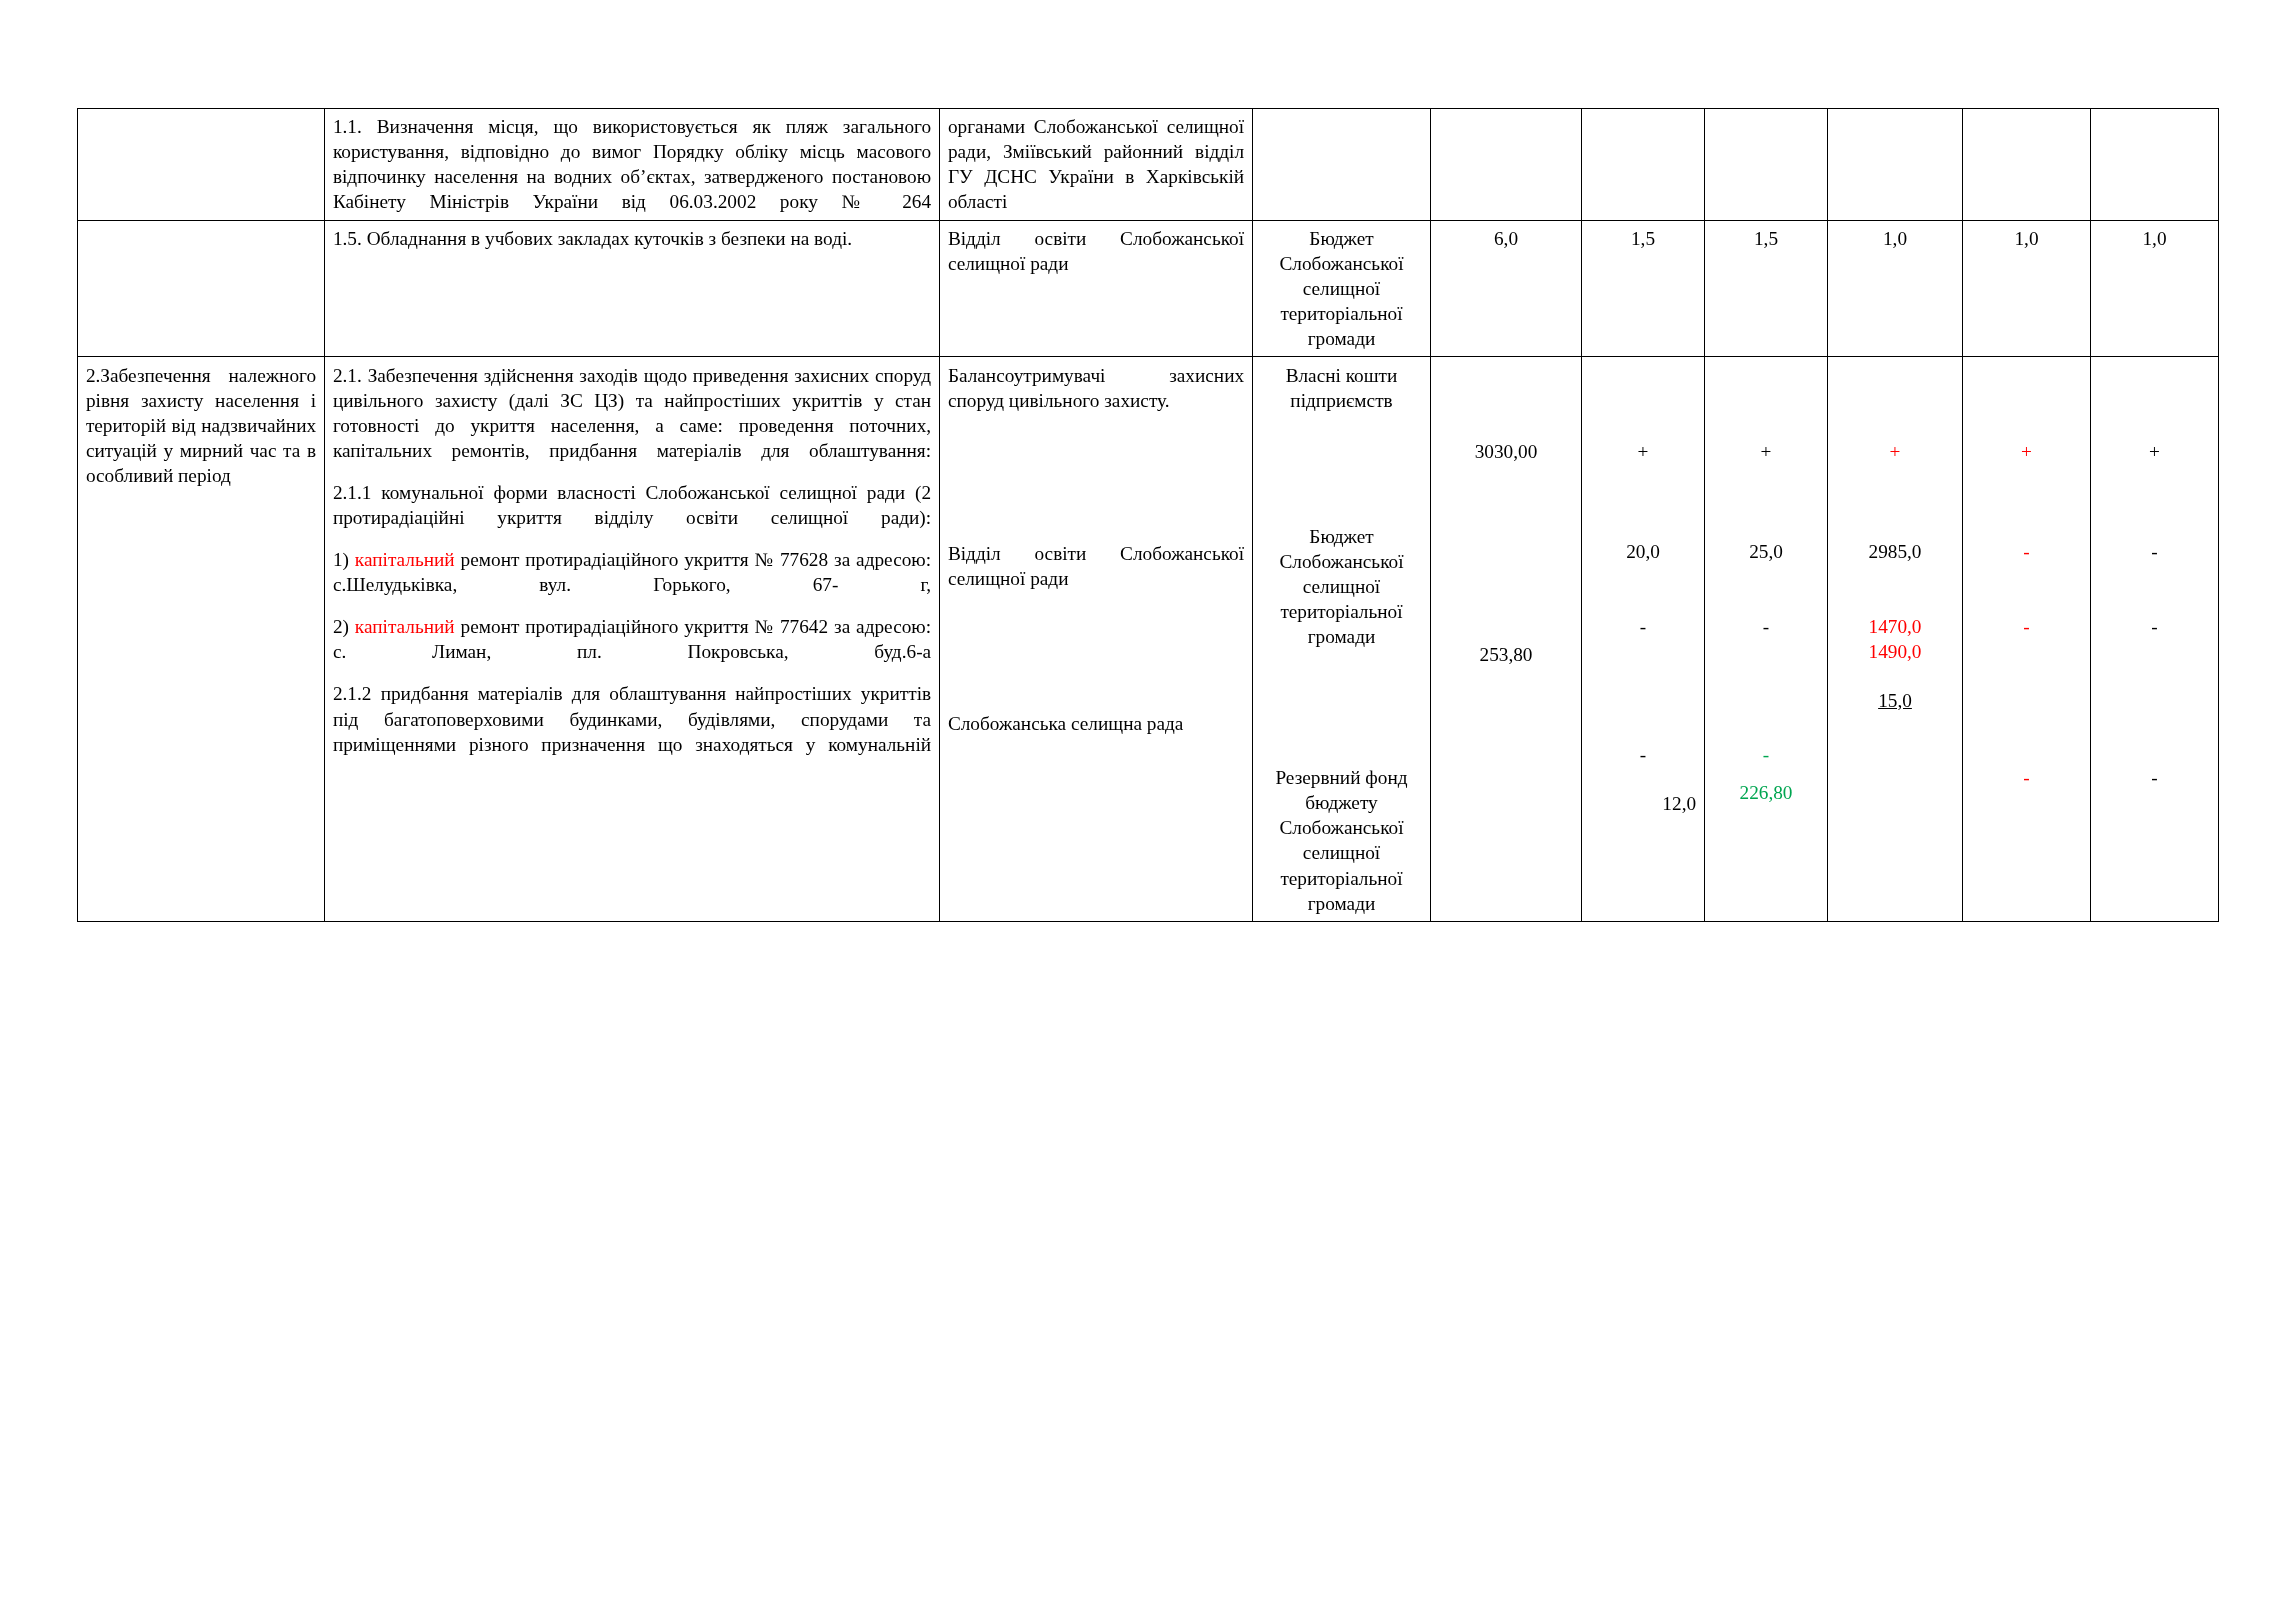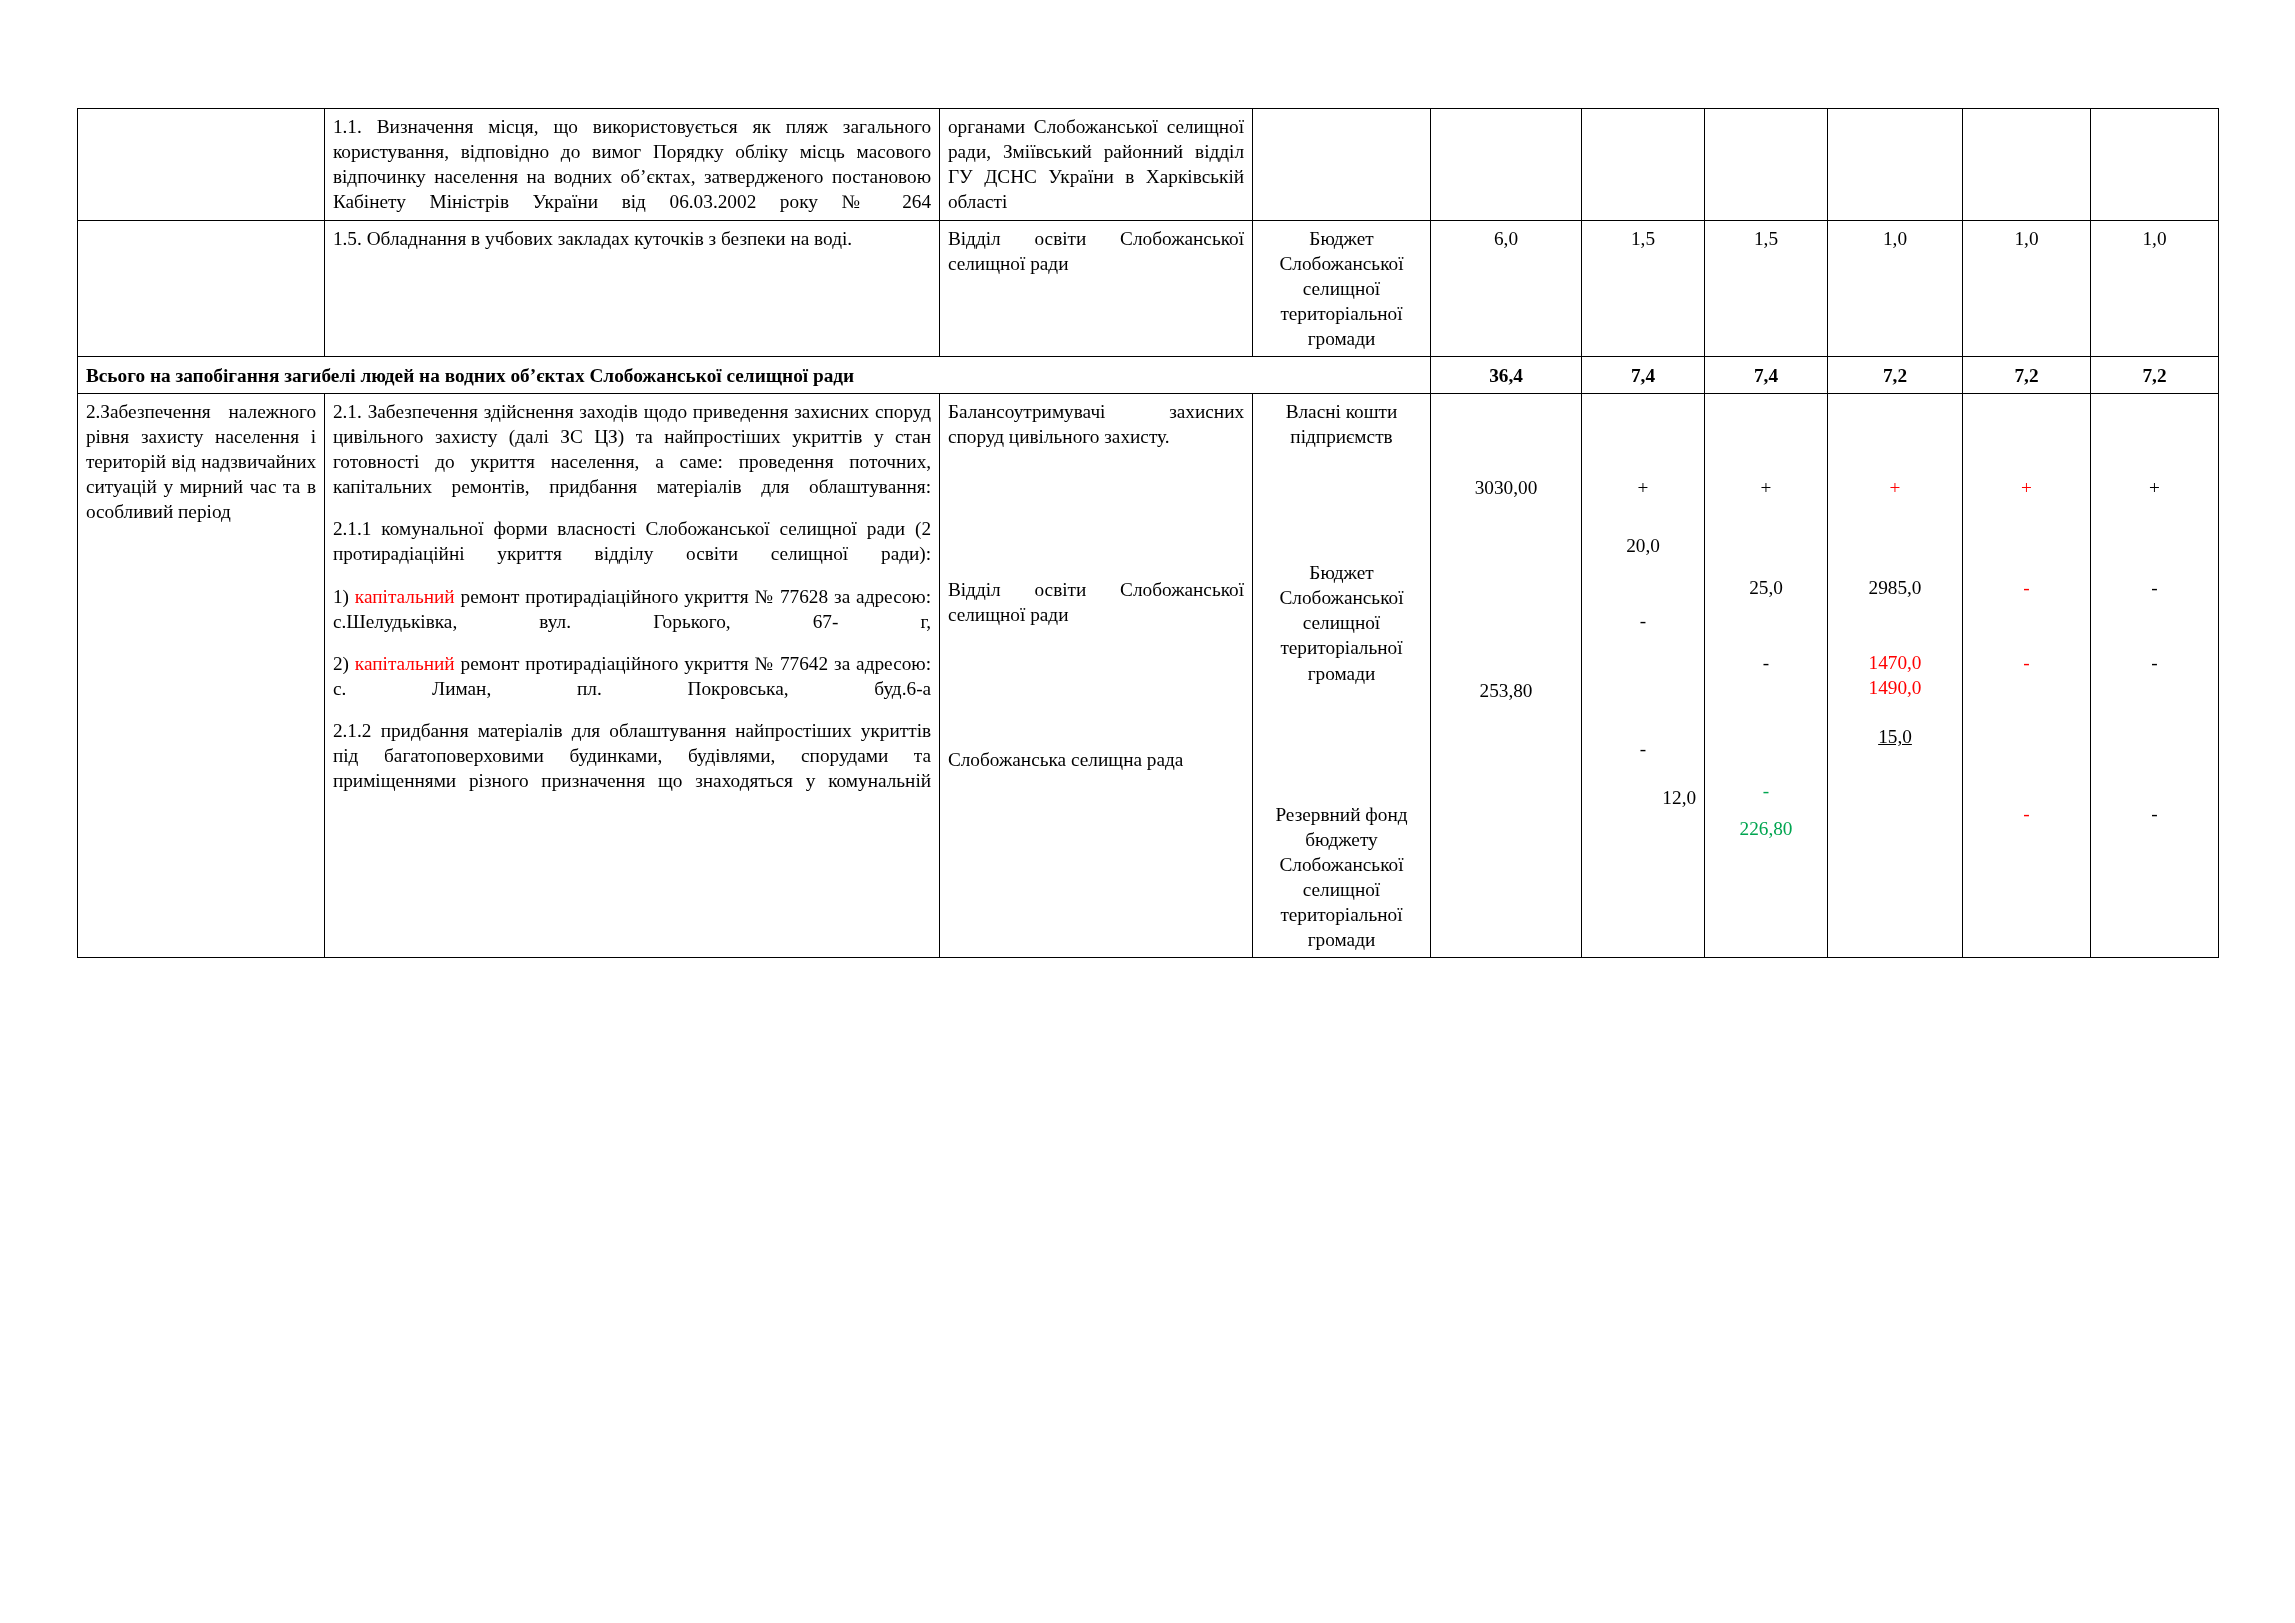"Всього на запобігання загибелі людей" tr.totalrow { html: <tr> <td>Всього на запобігання загибелі людей на водних об’єктах Слобожанської селищної ради</td> <td>36,4</td> <td>7,4</td> <td>7,4</td> <td>7,2</td> <td>7,2</td> <td>7,2</td> </tr> -> none }
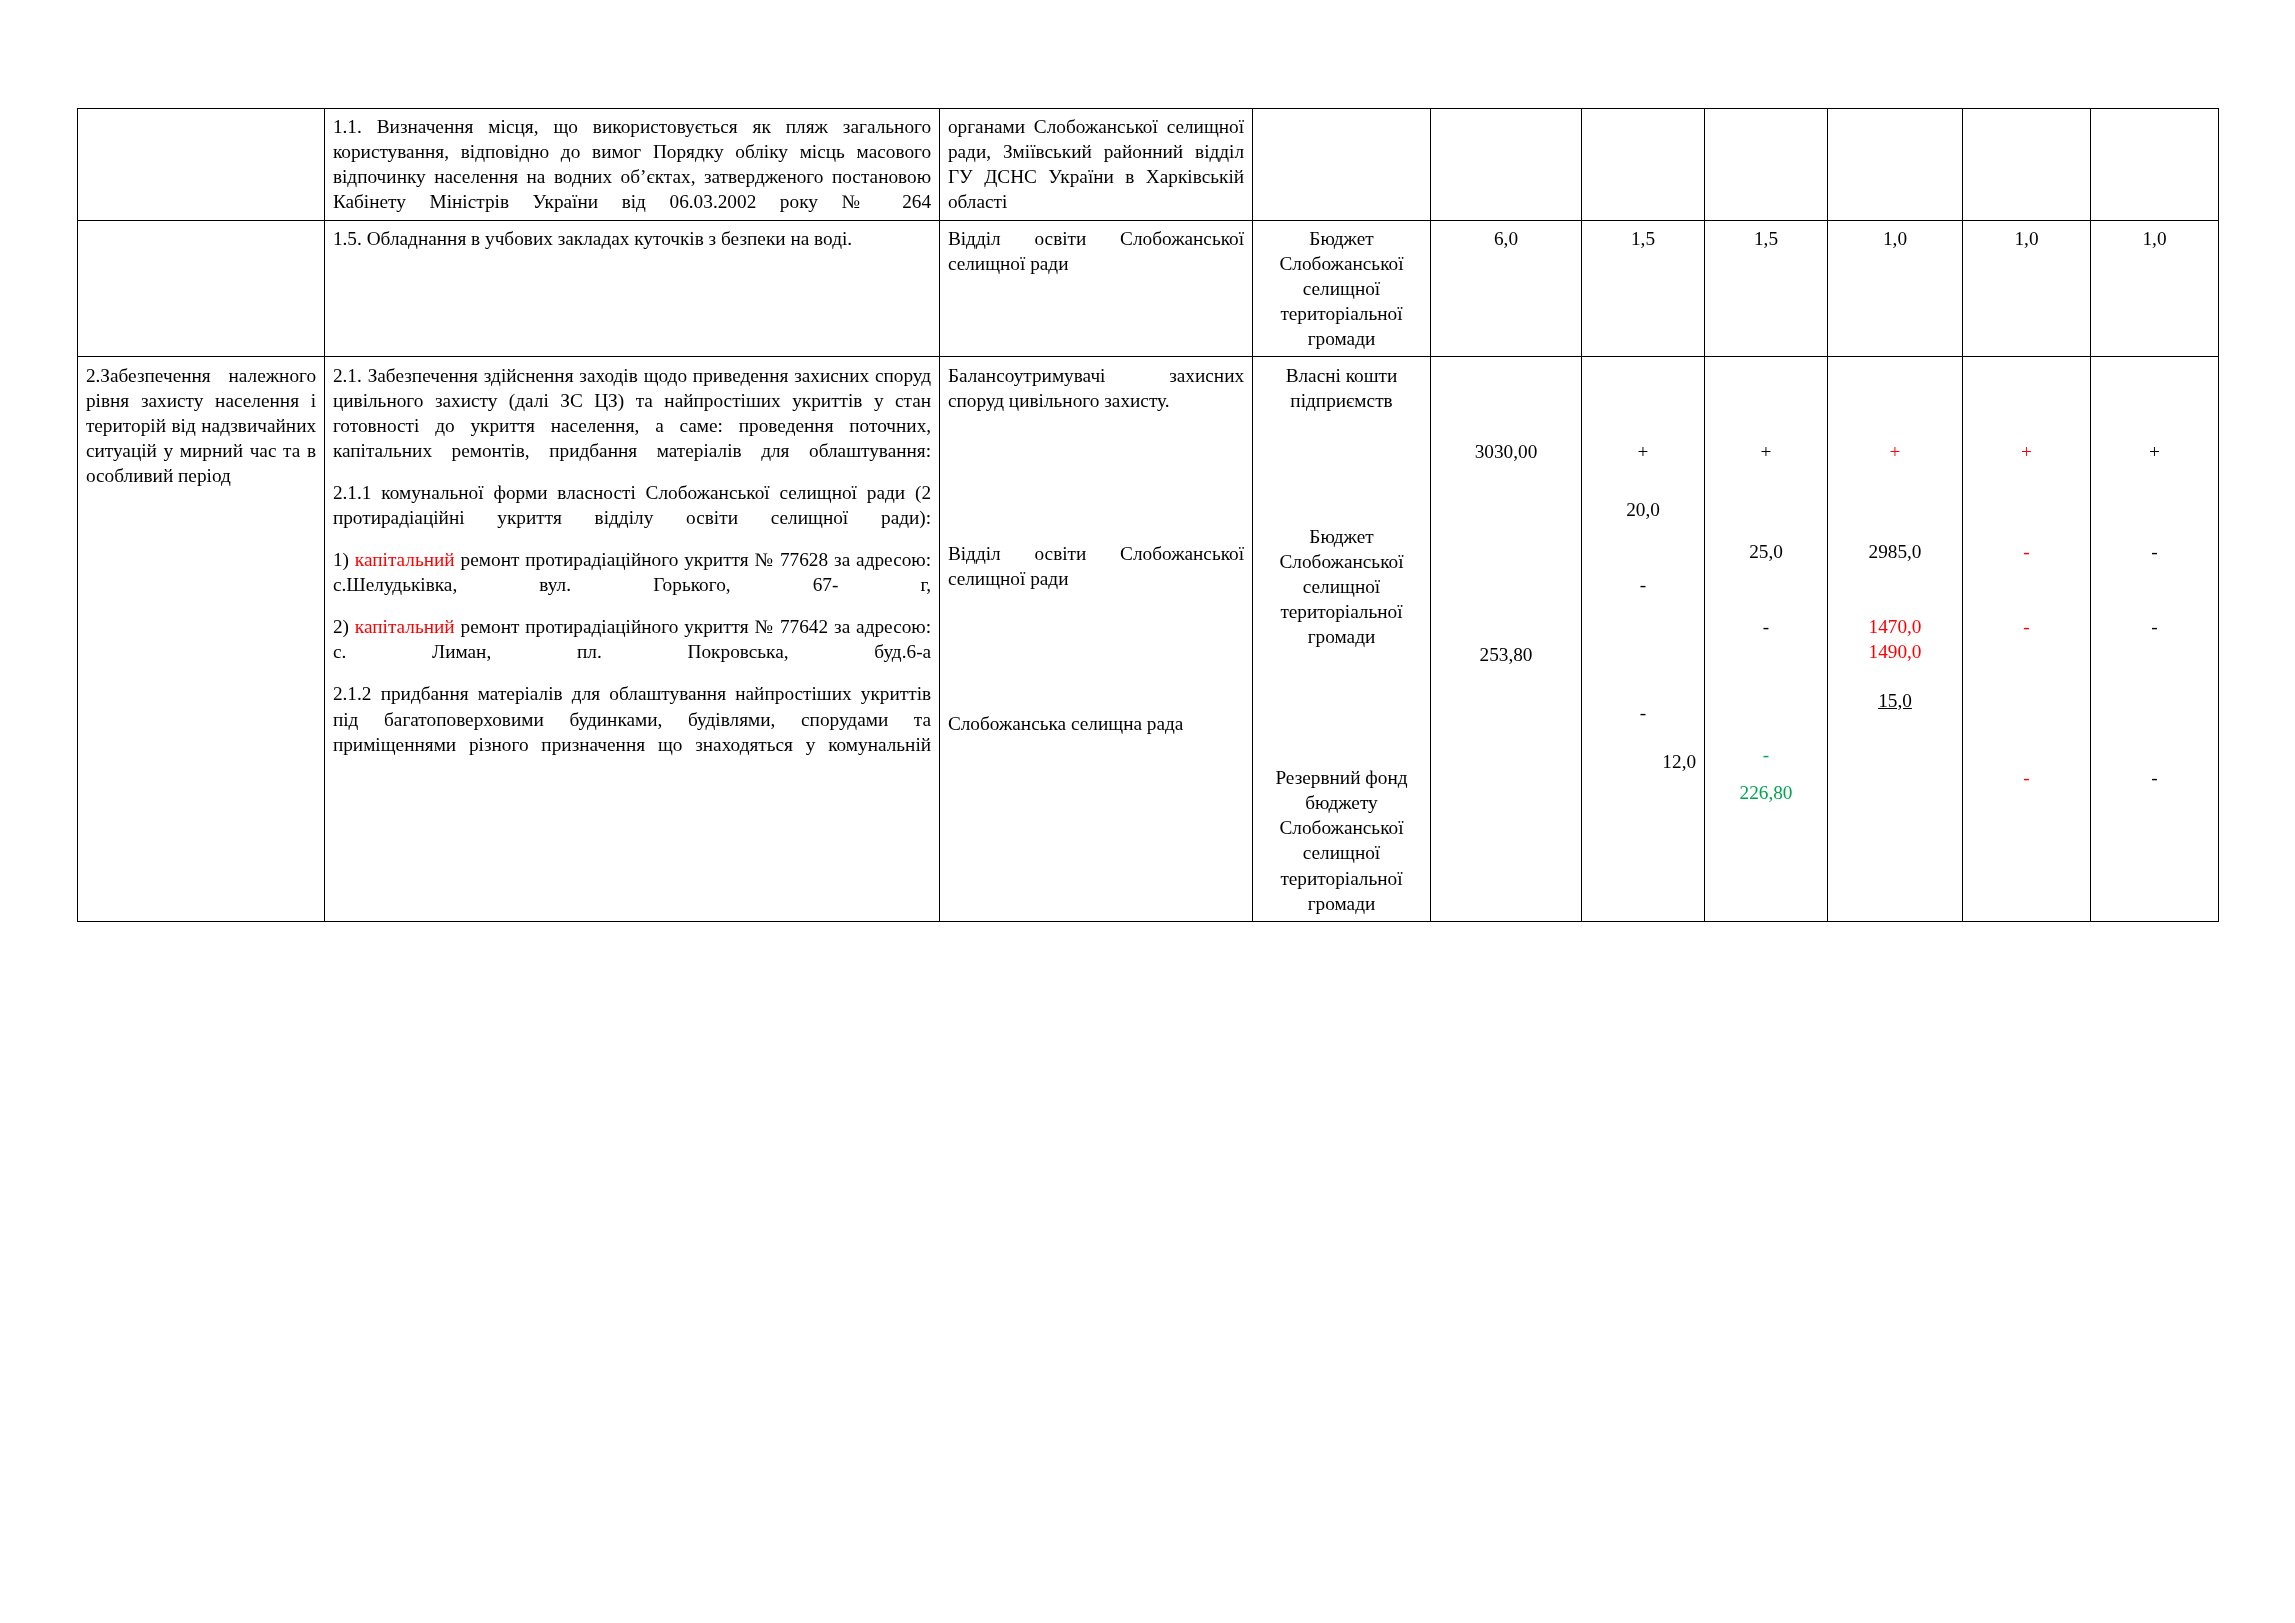"20,0" p { margin-top: 33px -> 75px }
